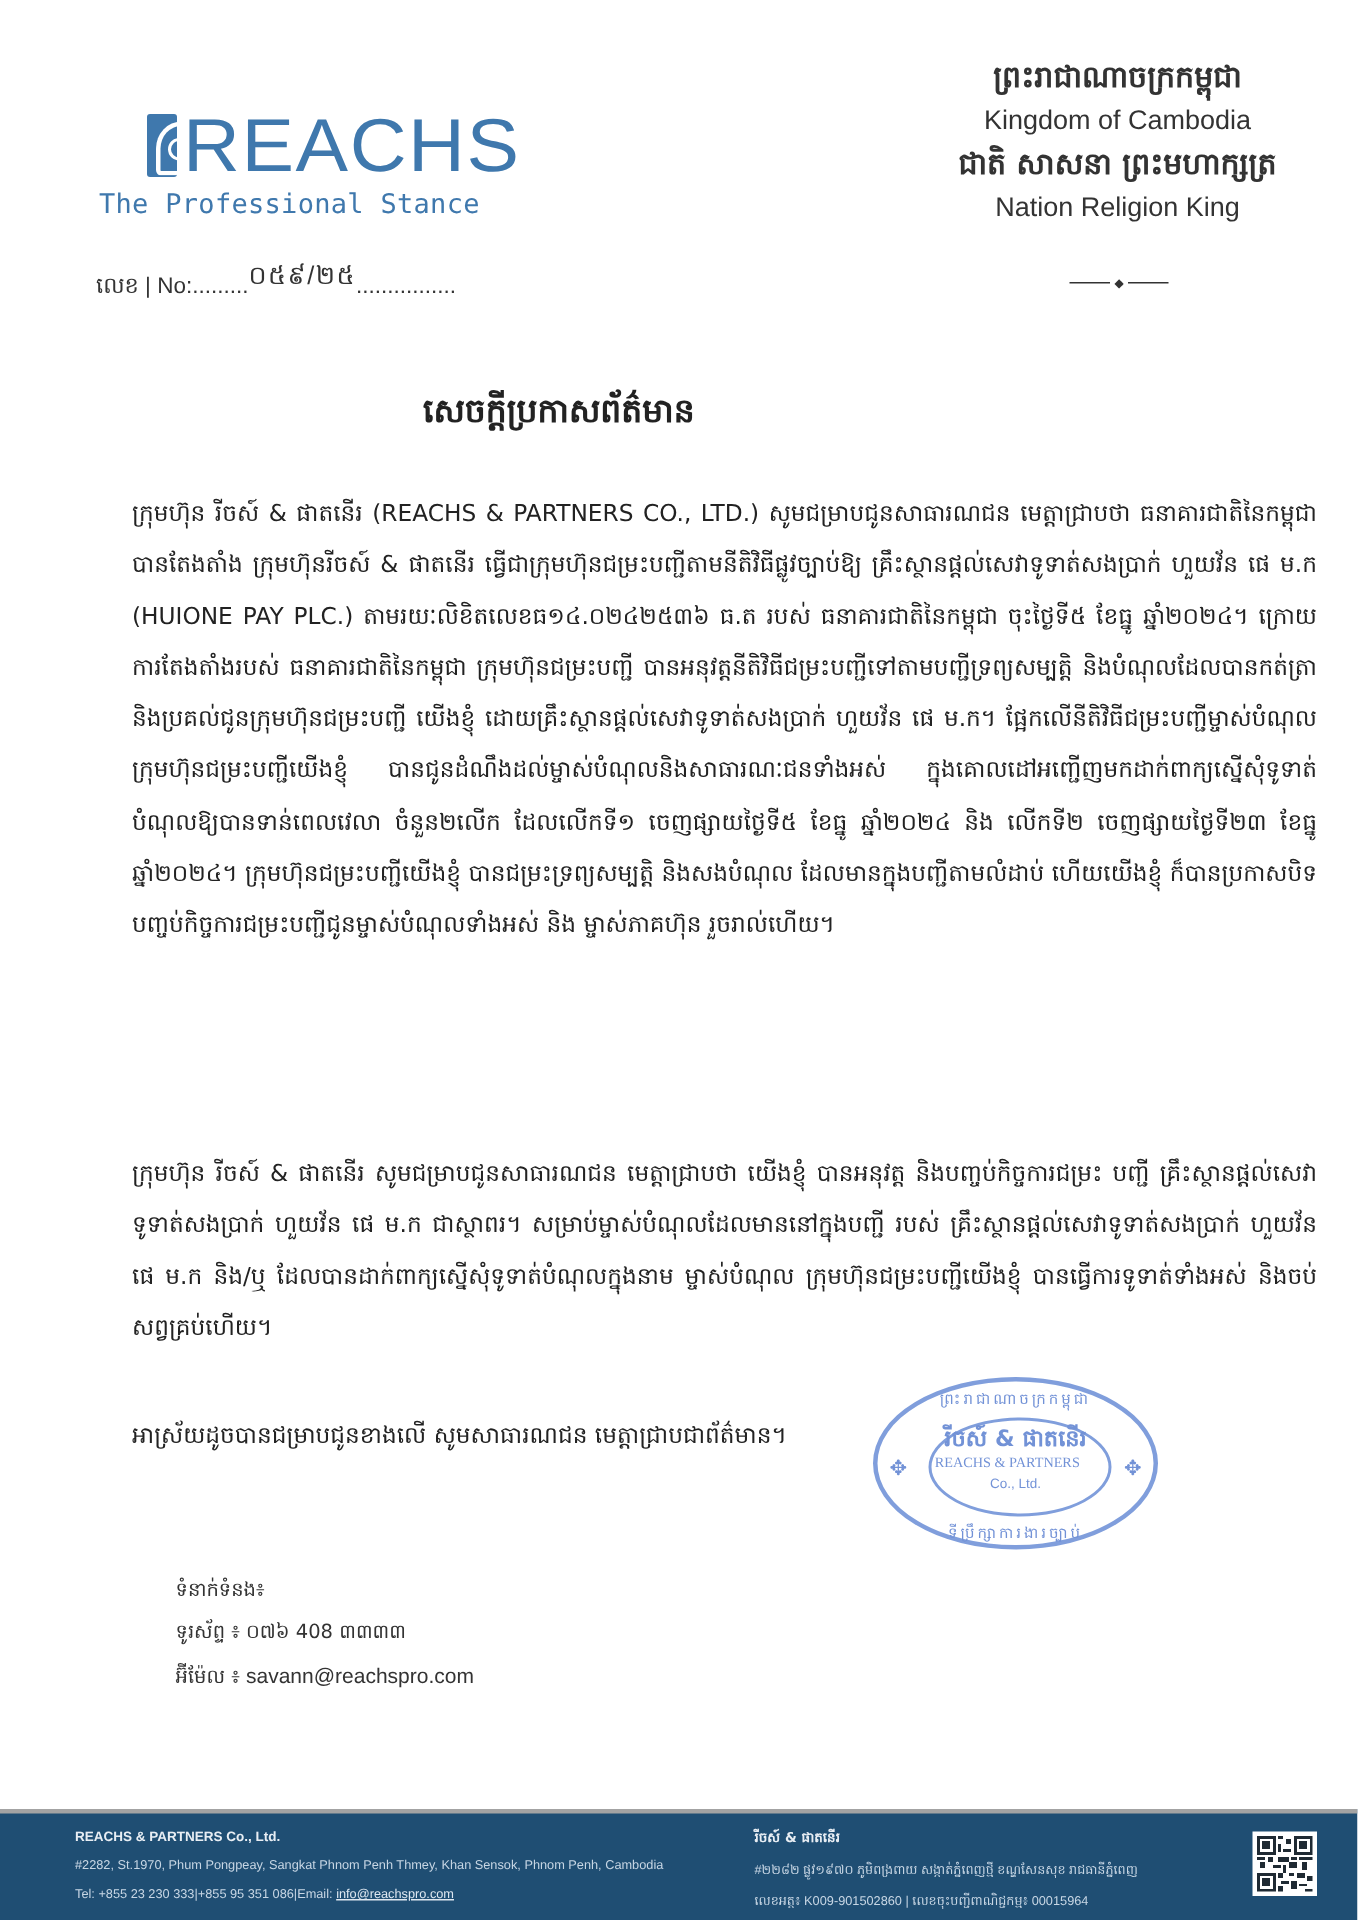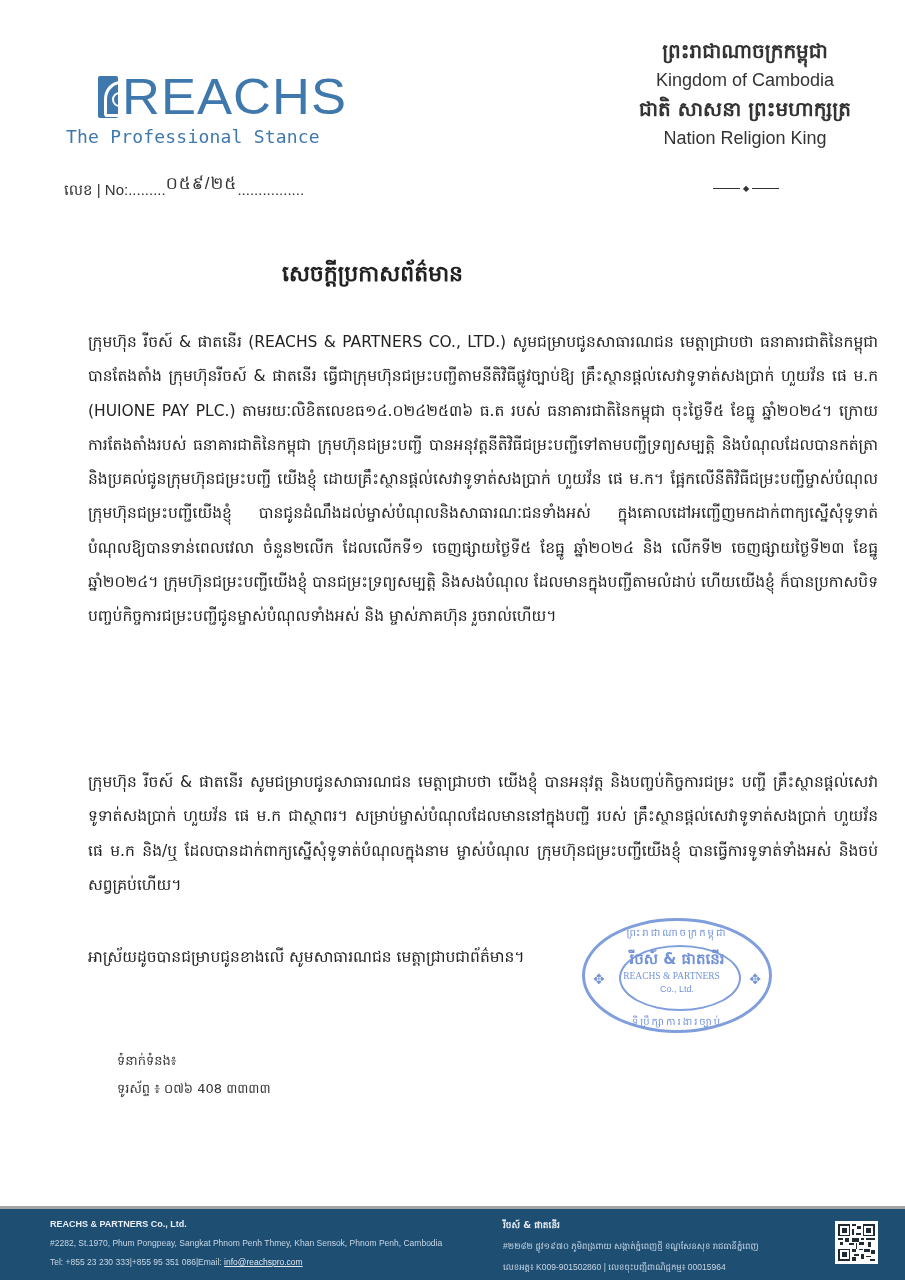"អ៊ីម៉ែល ៖ savann@reachspro.com" div { html: none -> <div> <span>អ៊ីម៉ែល ៖</span> <span>savann@reachspro.com</span> </div> }
